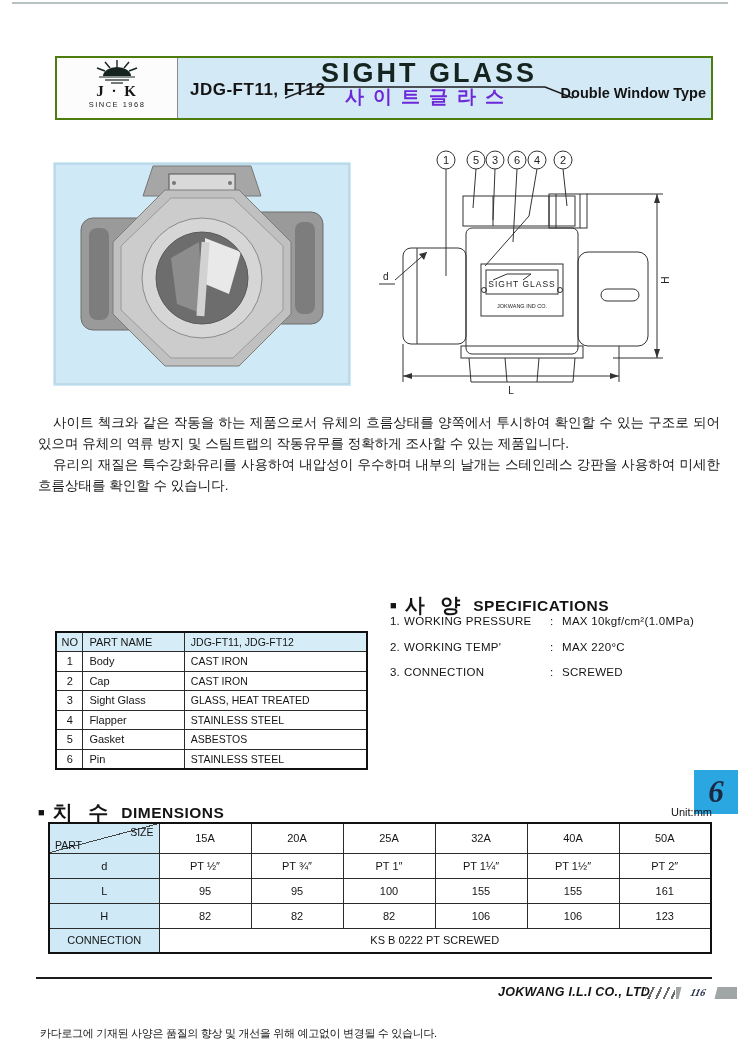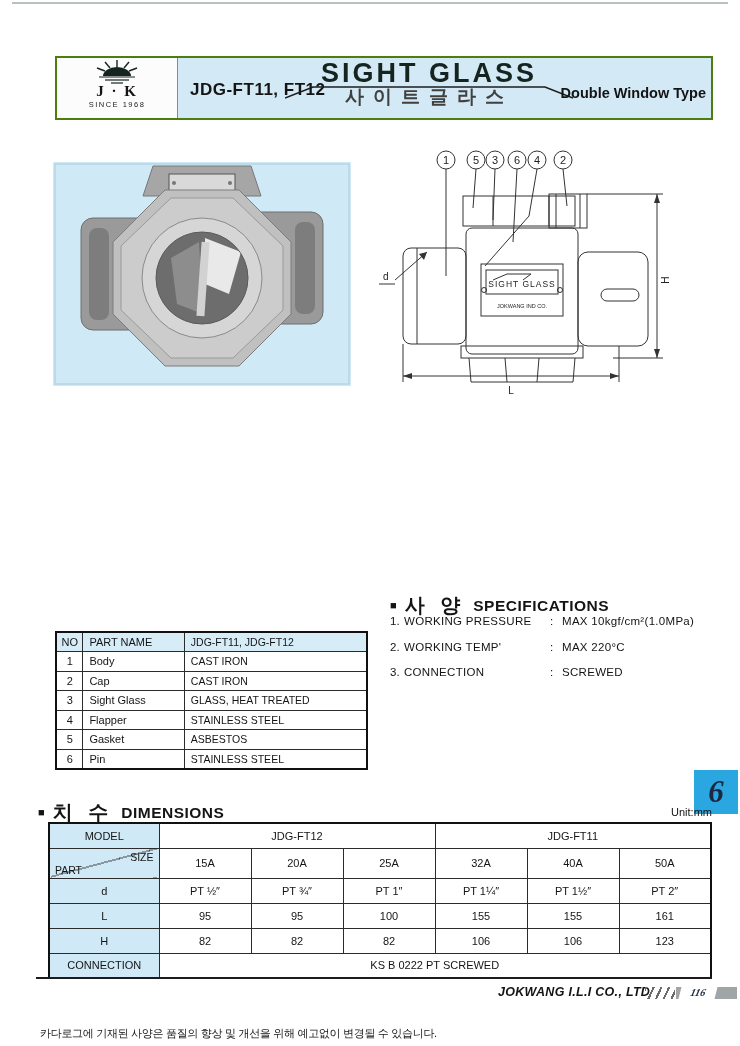"사이트글라스" .header-title-kr { color: #404040 -> #6d28d9 }
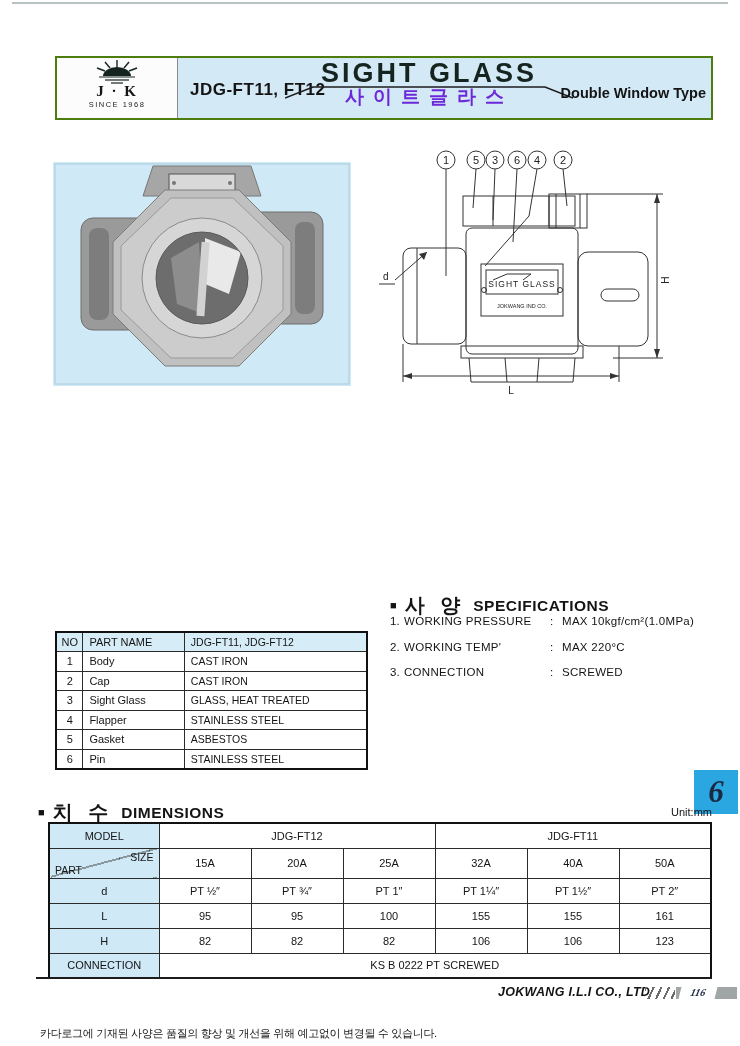"사이트 첵크와 같은 작동을 하는" p { html: none -> <p>사이트 첵크와 같은 작동을 하는 제품으로서 유체의 흐름상태를 양쪽에서 투시하여 확인할 수 있는 구조로 되어 있으며 유체의 역류 방지 및 스팀트랩의 작동유무를 정확하게 조사할 수 있는 제품입니다.</p> }
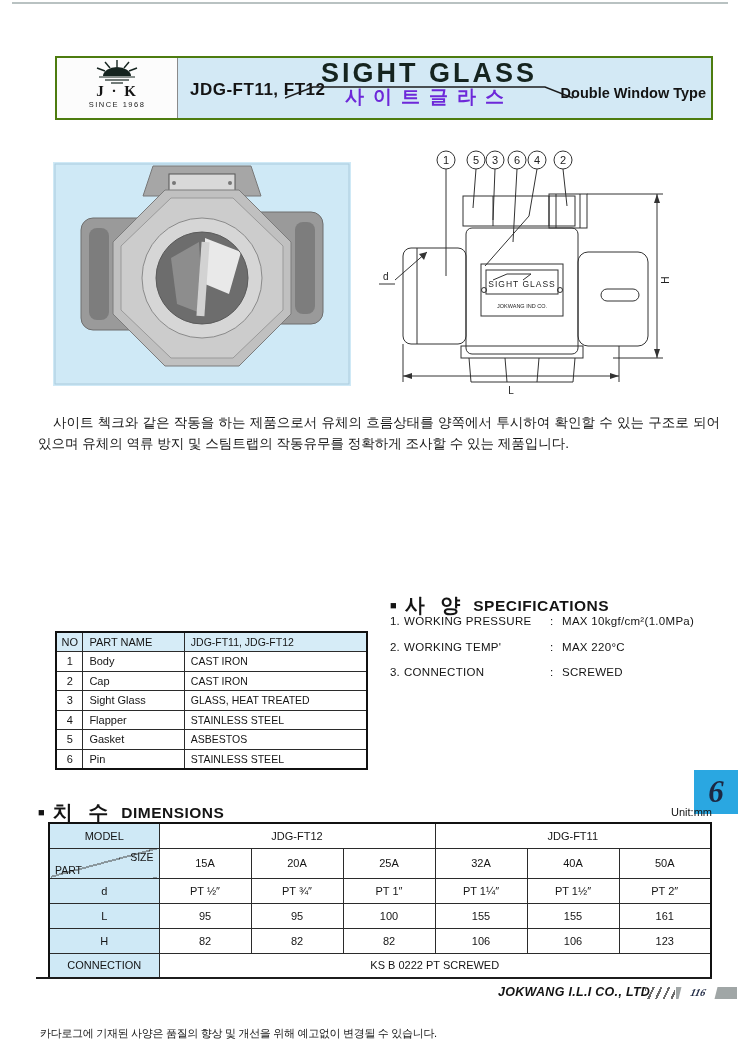"유리의 재질은 특수강화유리를 사용하여 내압성이" p { html: none -> <p>유리의 재질은 특수강화유리를 사용하여 내압성이 우수하며 내부의 날개는 스테인레스 강판을 사용하여 미세한 흐름상태를 확인할 수 있습니다.</p> }
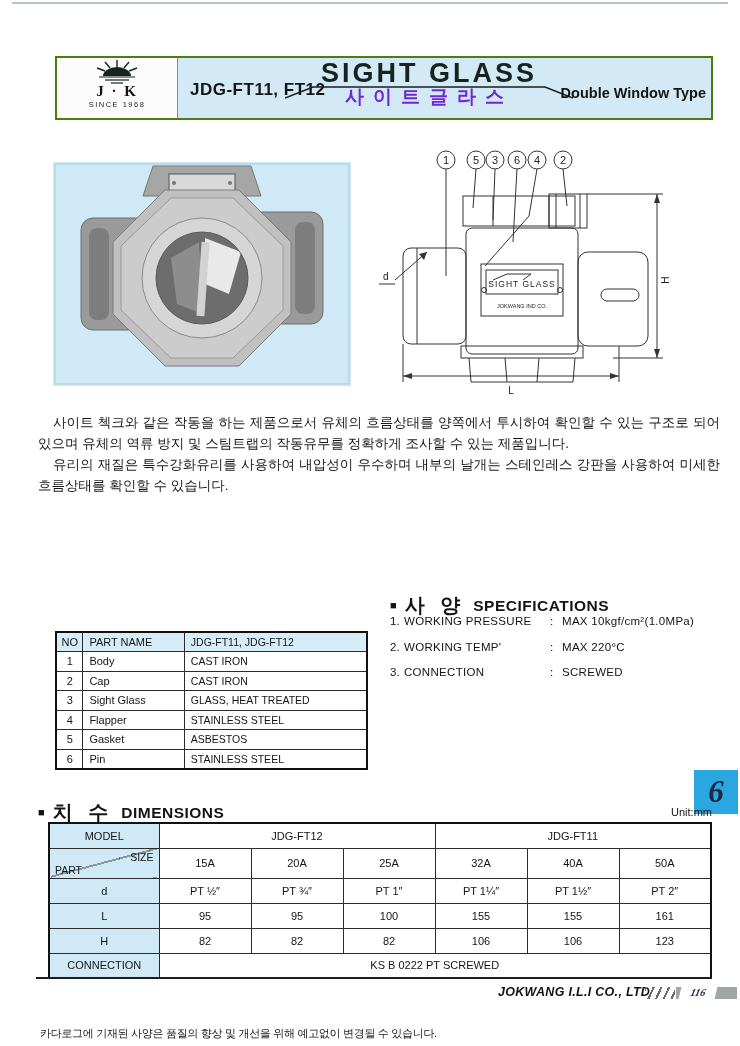"MODEL" tr { html: <tr> <td>MODEL</td> <td>JDG-FT12</td> <td>JDG-FT11</td> </tr> -> none }
